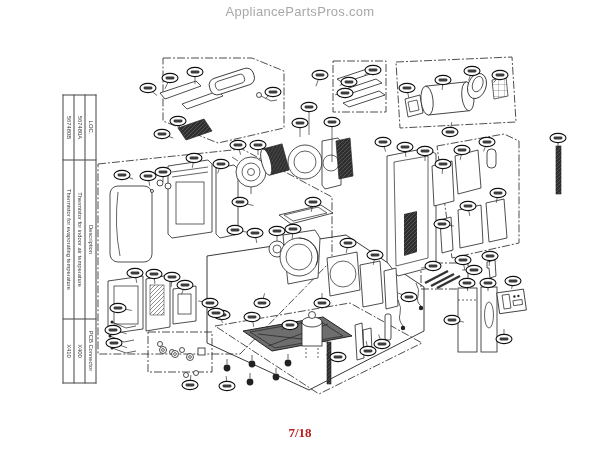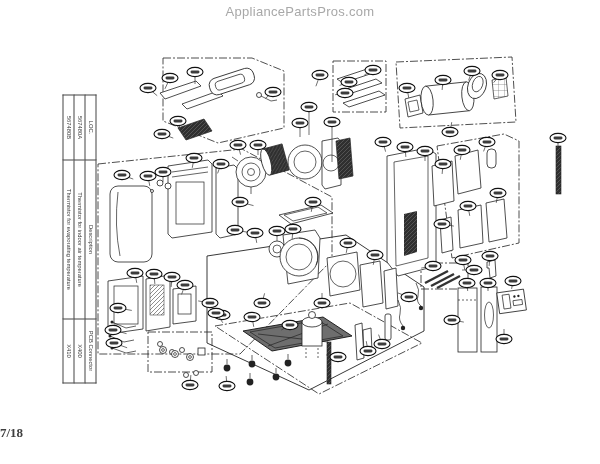"7/18" .page-num { color: #404040 -> #b91c1c; text-align: none -> center }
